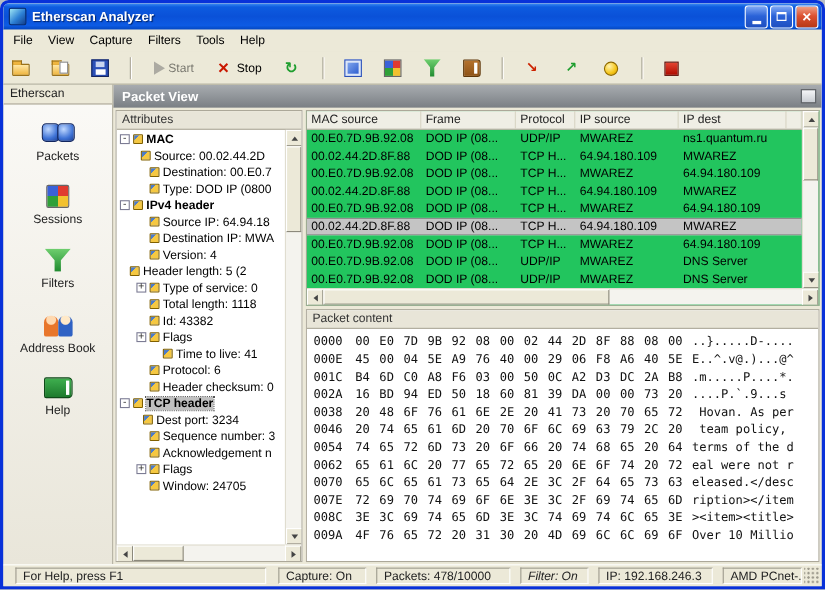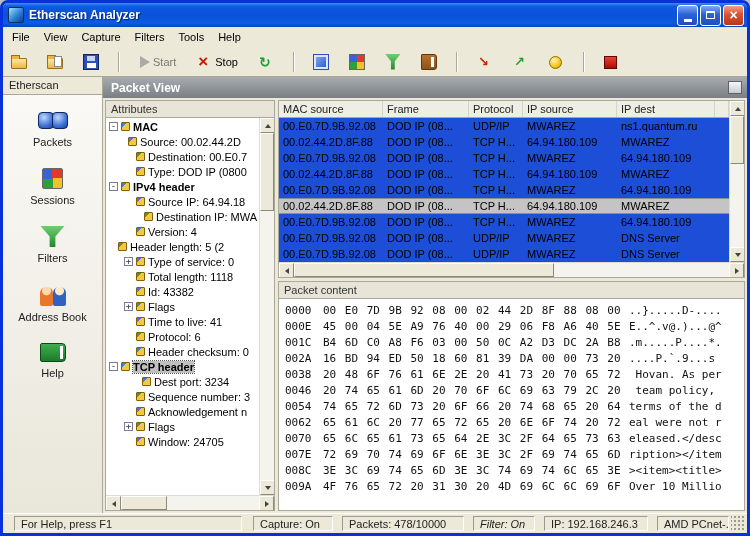"MAC source" .packet-list { background: #1d4ed8 -> #22c55e }
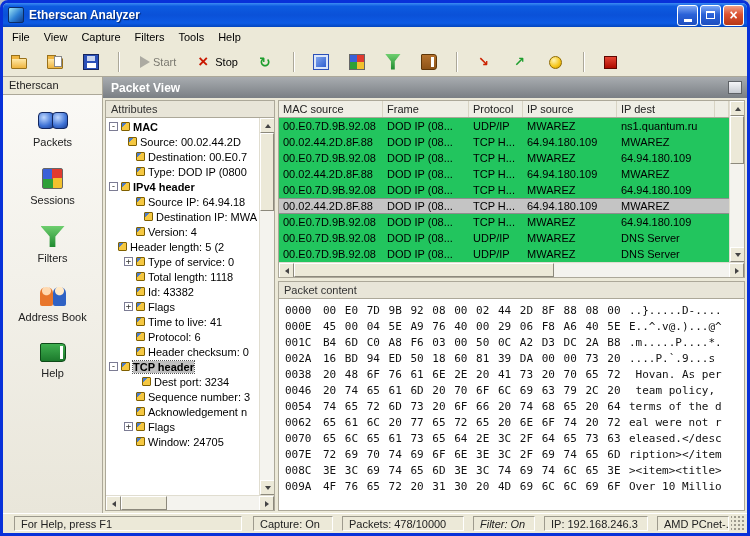"Destination IP: MWA" div.tree-row { padding-left: 26px -> 18px }
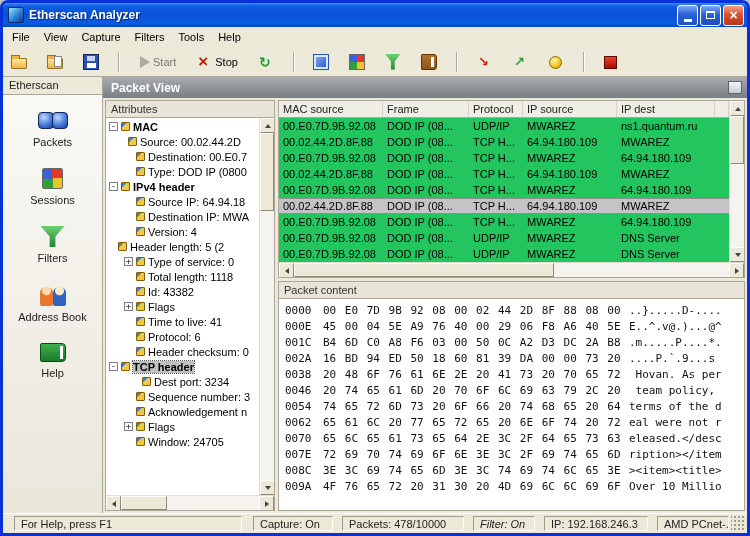"Time to live: 41" div.tree-row { padding-left: 18px -> 30px }
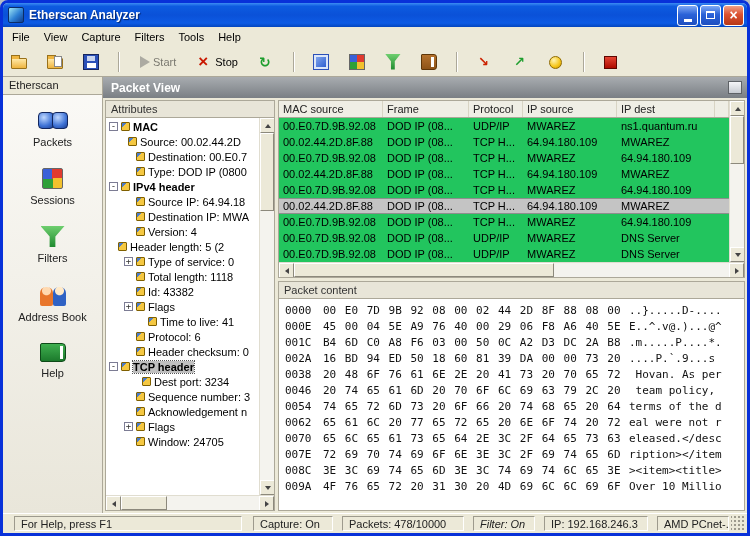"Dest port: 3234" div.tree-row { padding-left: 24px -> 12px }
